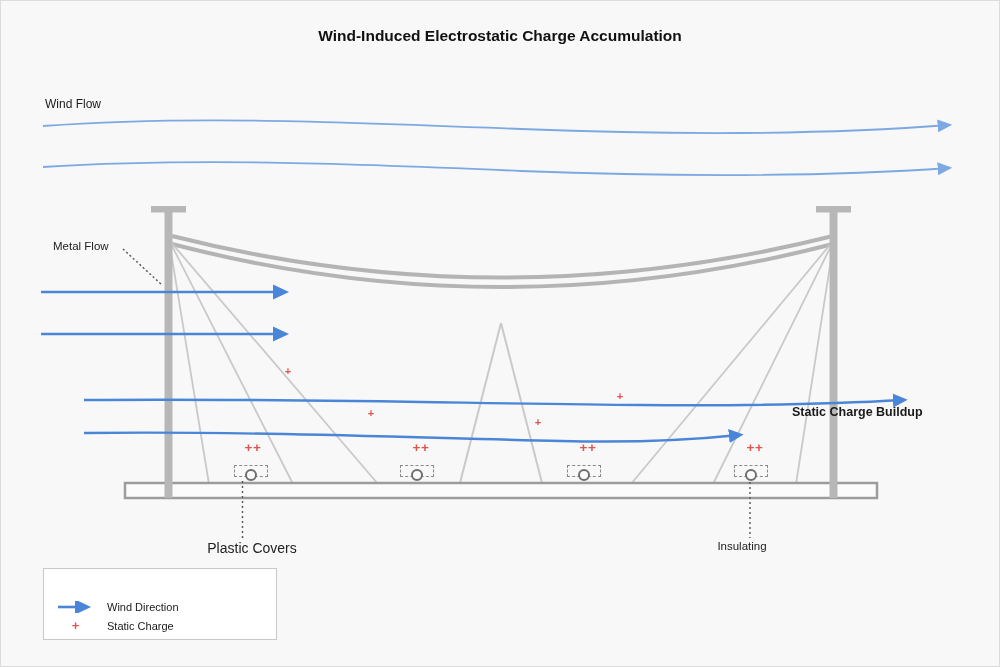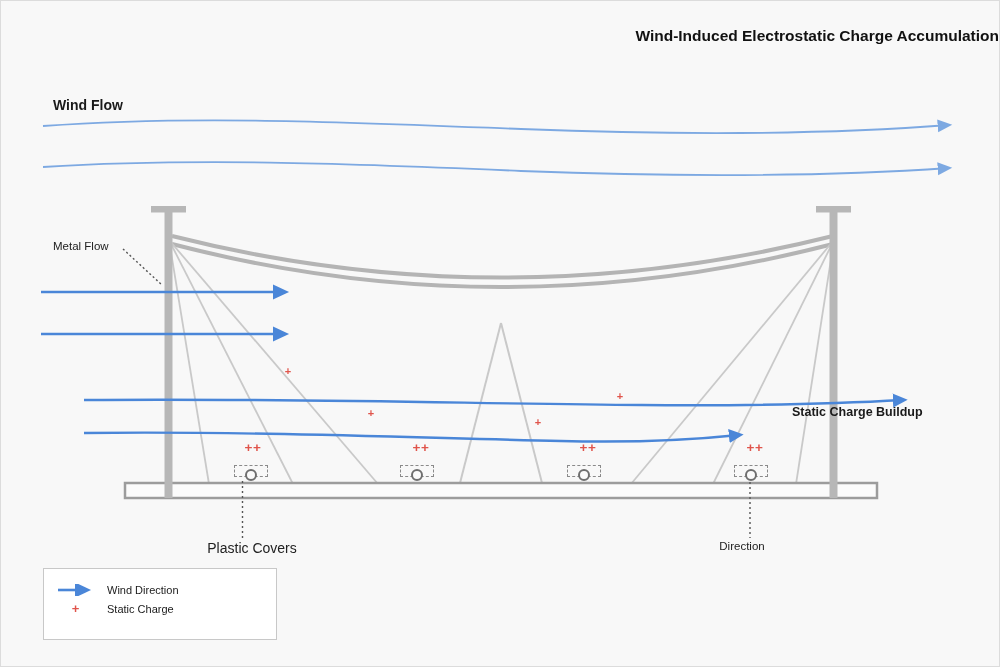"Wind-Induced Electrostatic Charge" .title { text-align: right -> center }
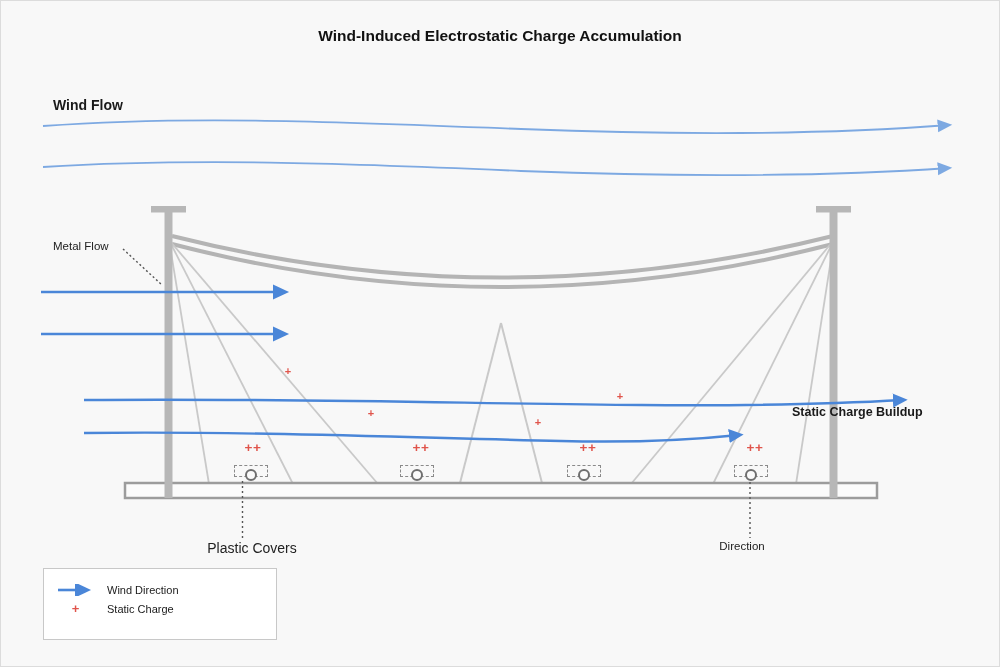"Wind Flow" .wind-flow { font-size: 14px -> 12px; font-weight: bold -> normal; left: 52px -> 44px }
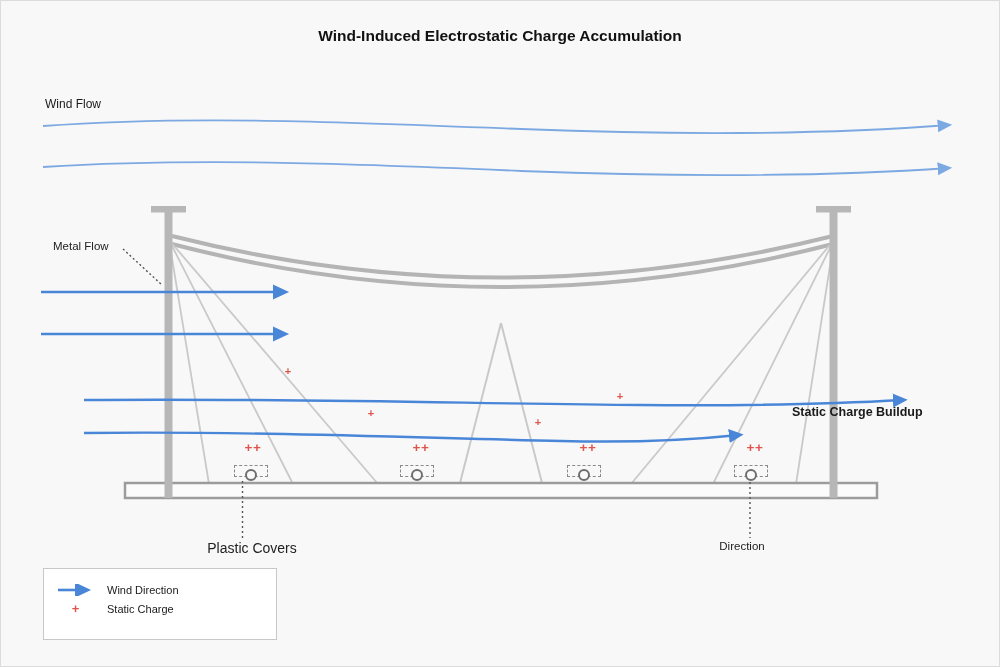"Direction" div.lbl { text: Direction -> Insulating }
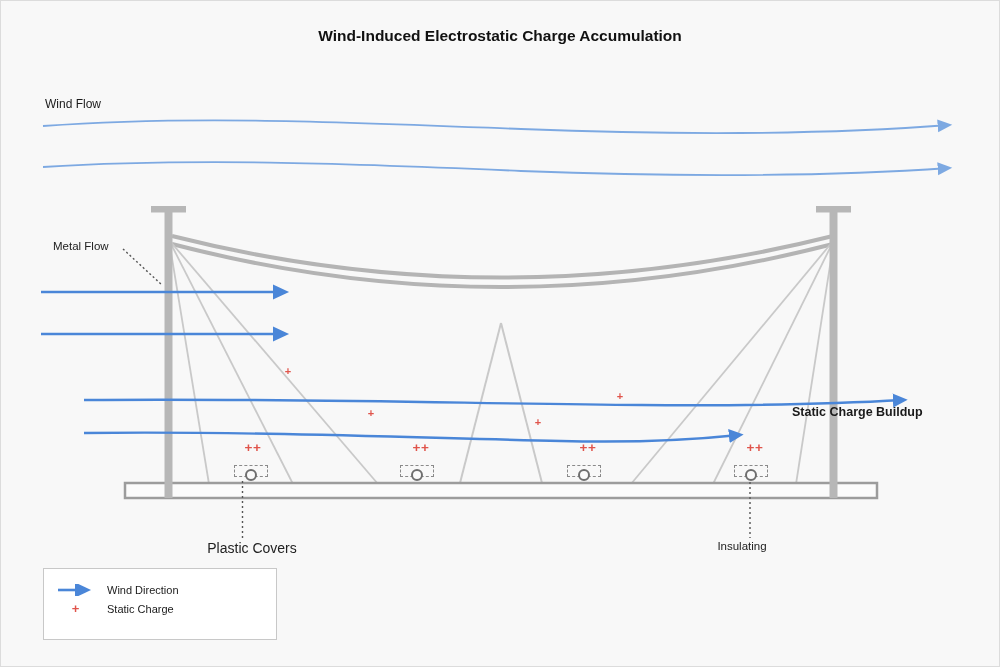"Wind Direction" .legend { padding-top: 11px -> 28px }
